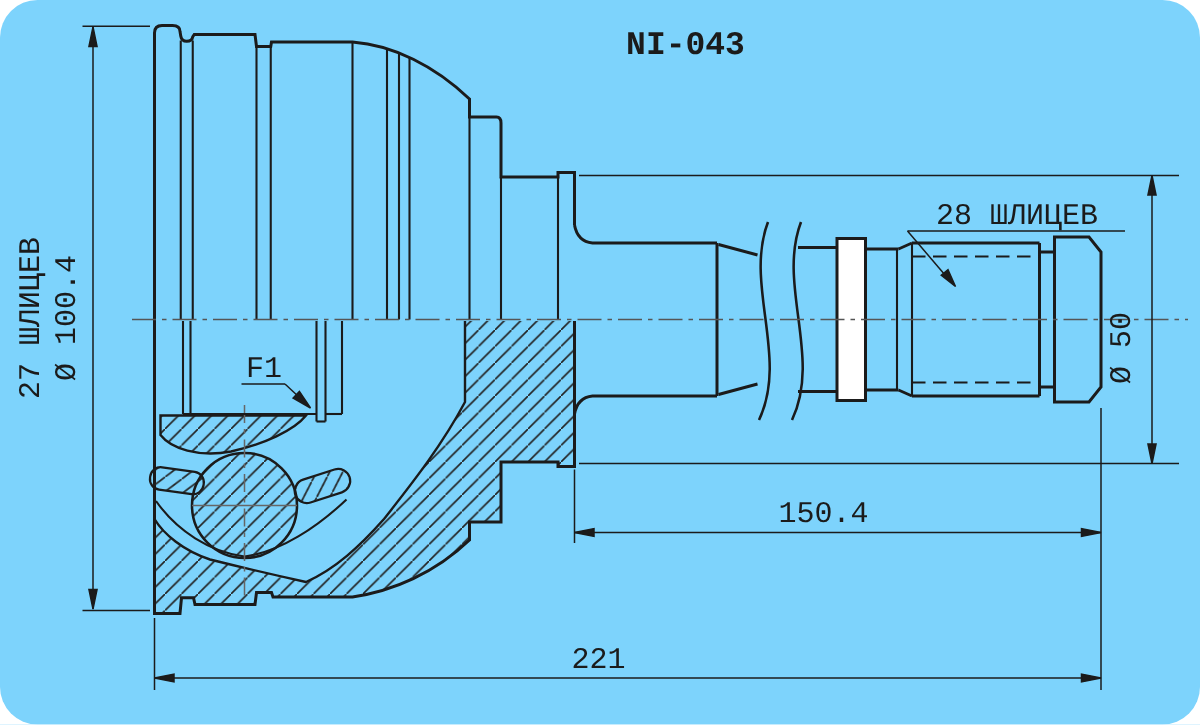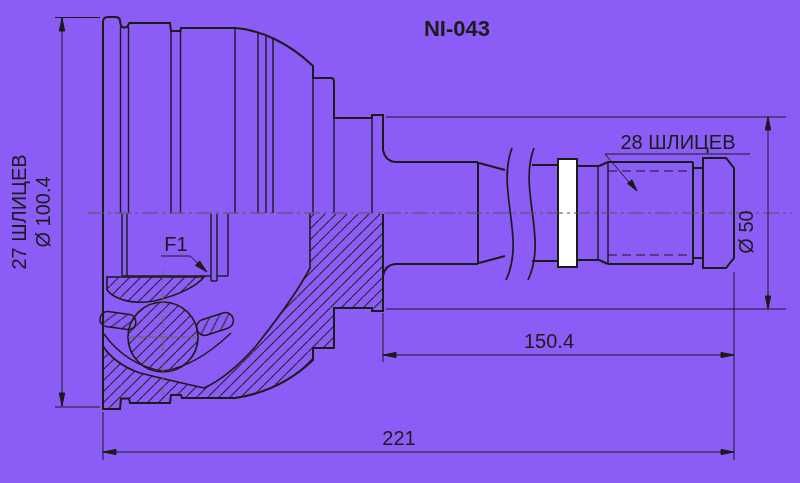"NI-043" .canvas { background: #8b5cf6 -> #7dd3fc; border-radius: none -> 25px; font-family: Liberation Sans, sans-serif -> Liberation Mono, monospace }
